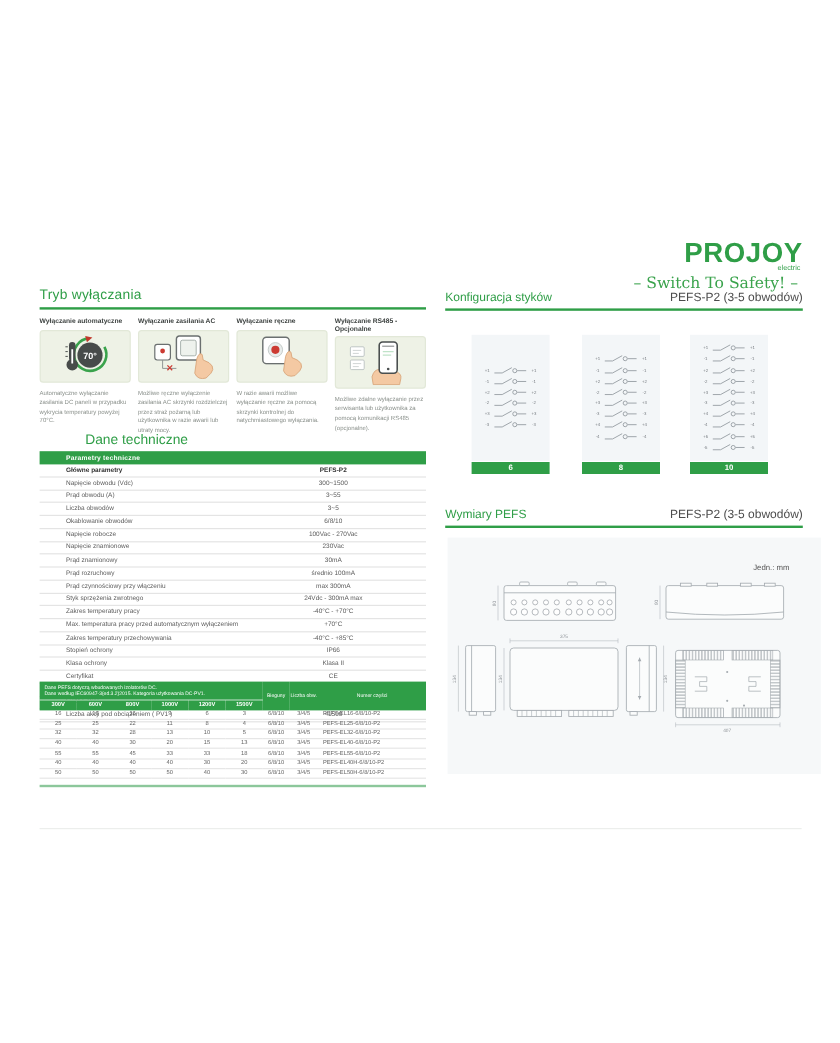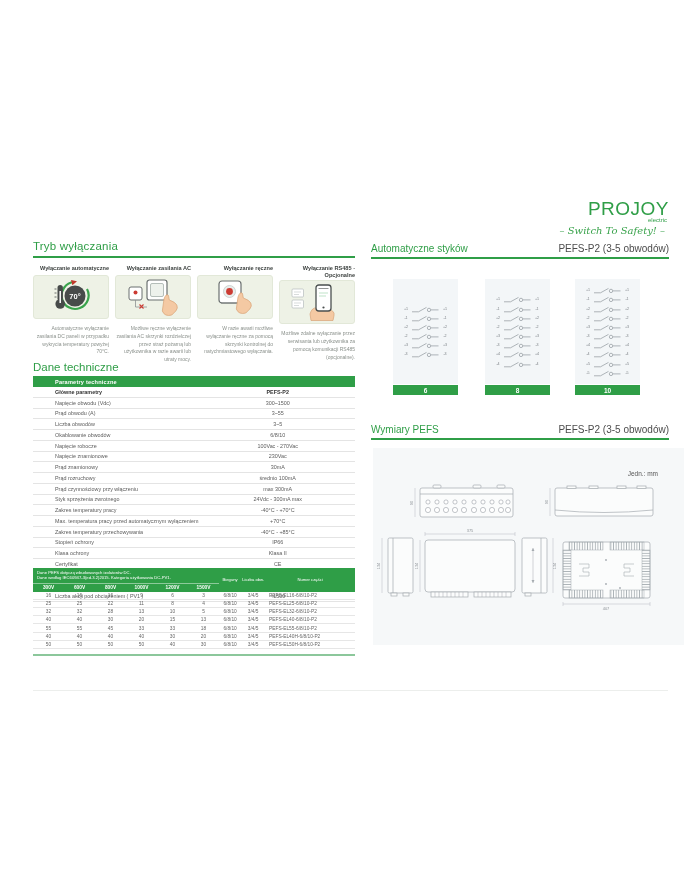"PROJOY" .logo-name { font-size: 19px -> 23px; font-weight: normal -> bold }
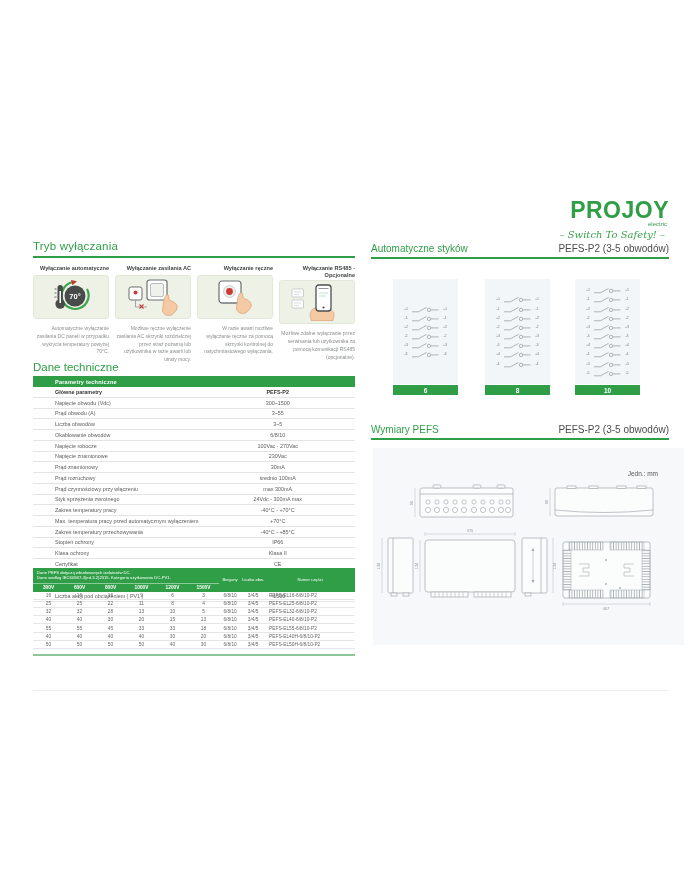"– Switch To Safety! –" .logo-tag { font-size: 10px -> 13px; font-style: italic -> none }
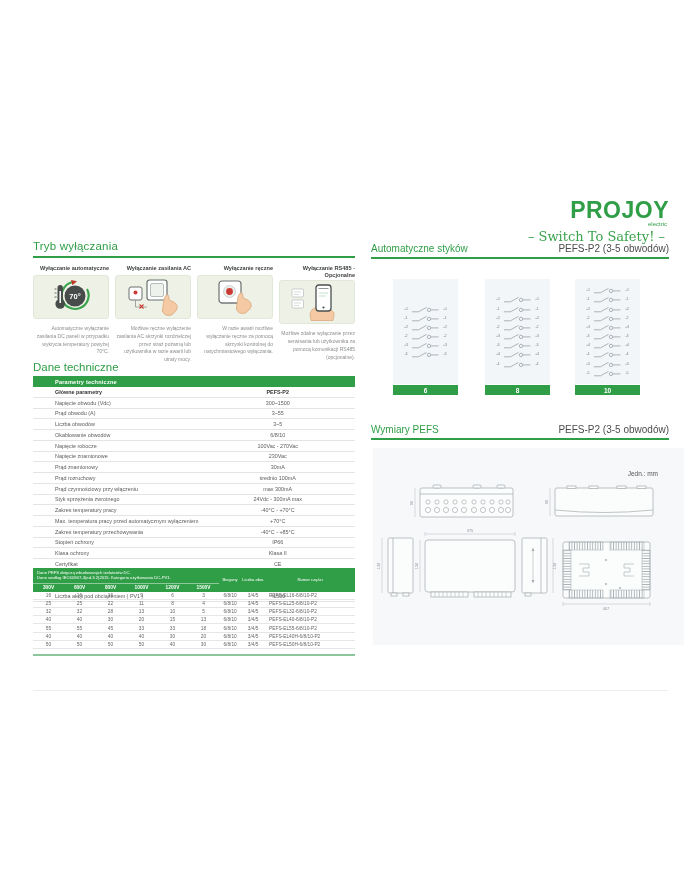"Automatyczne styków" div.sec-title { text: Automatyczne -> Konfiguracja }
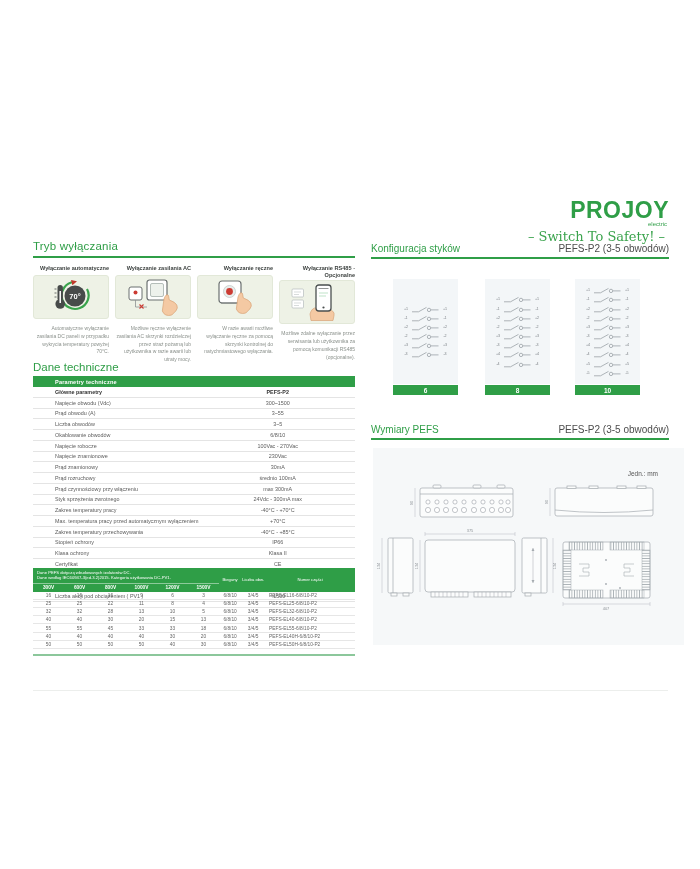"70°" .mode-card { text-align: right -> none }
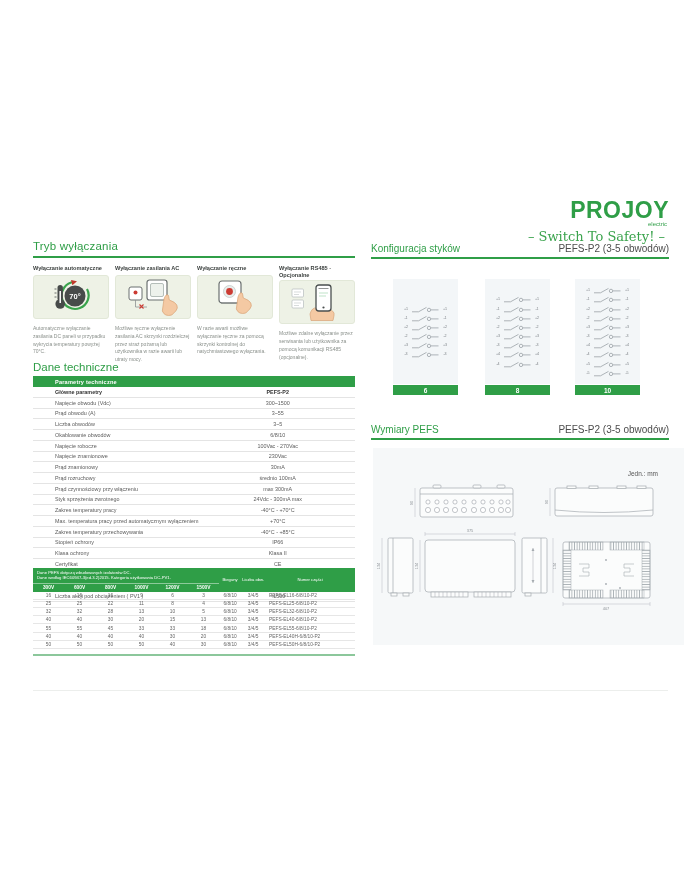"Dane techniczne" #dane .sec-title { margin-left: none -> 38px }
